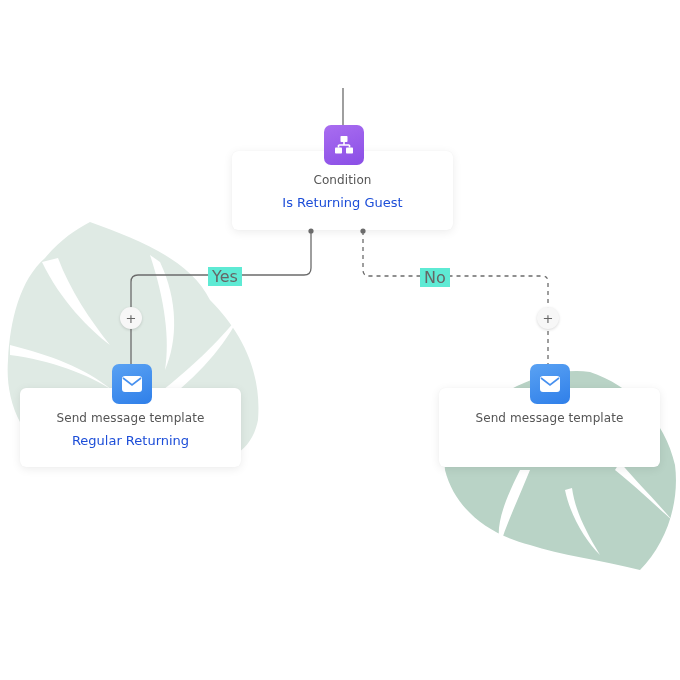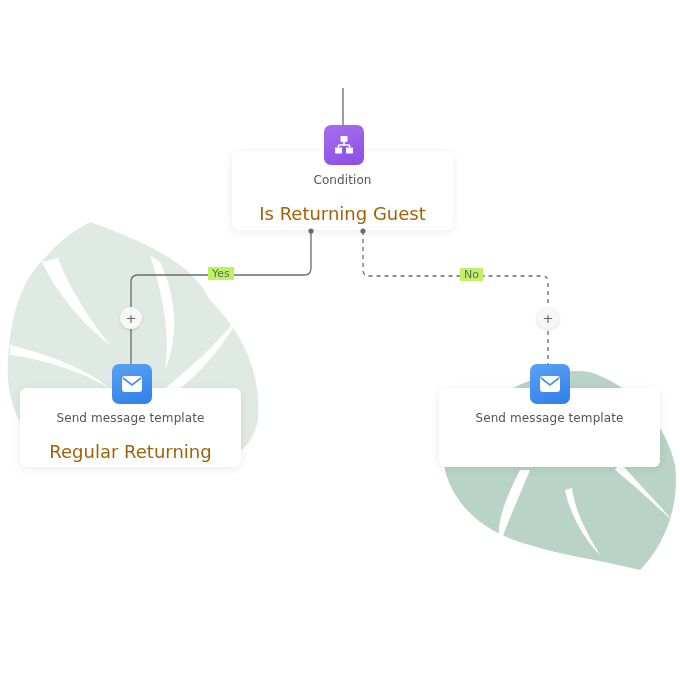"Is Returning Guest" .card .title { color: #a16207 -> #1d4ed8; font-size: 18px -> 13px; margin-top: 16px -> 8px }
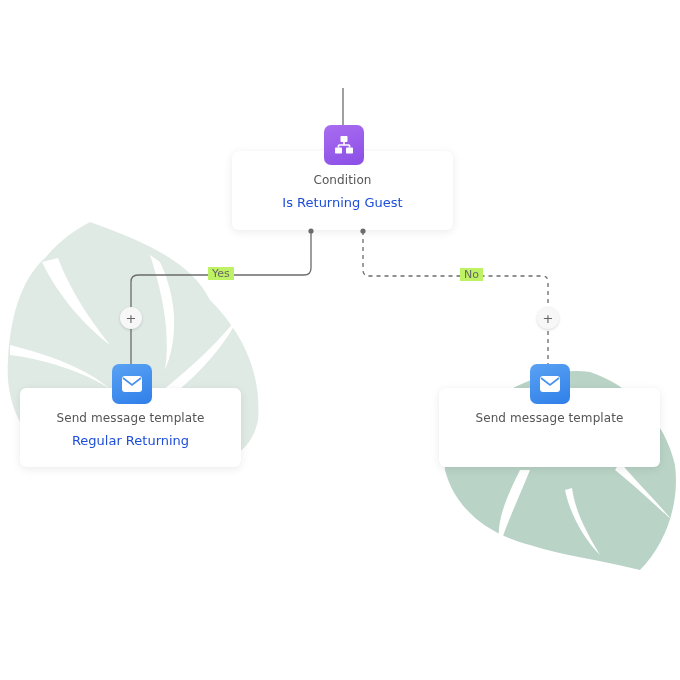"Yes" .edge-label { background: #bef264 -> #5eead4; font-size: 11px -> 16px }
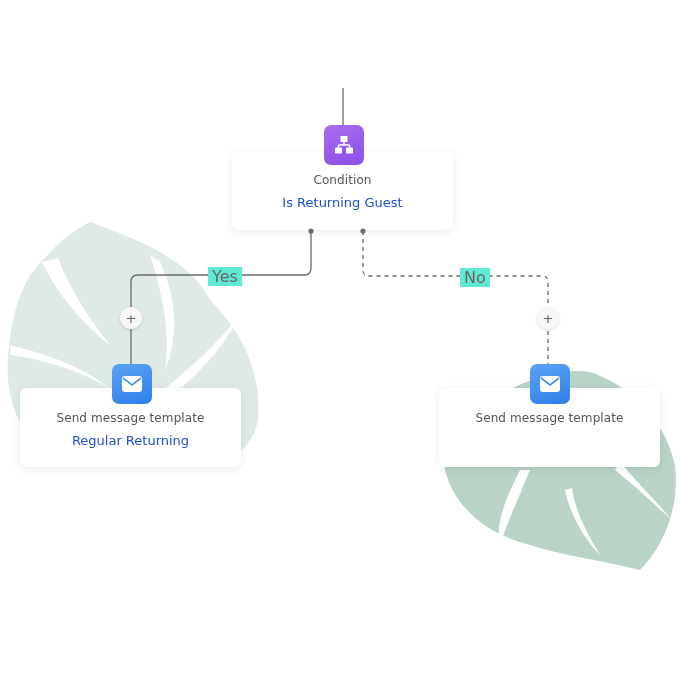"No" span.edge-label { left: 460px -> 420px }
